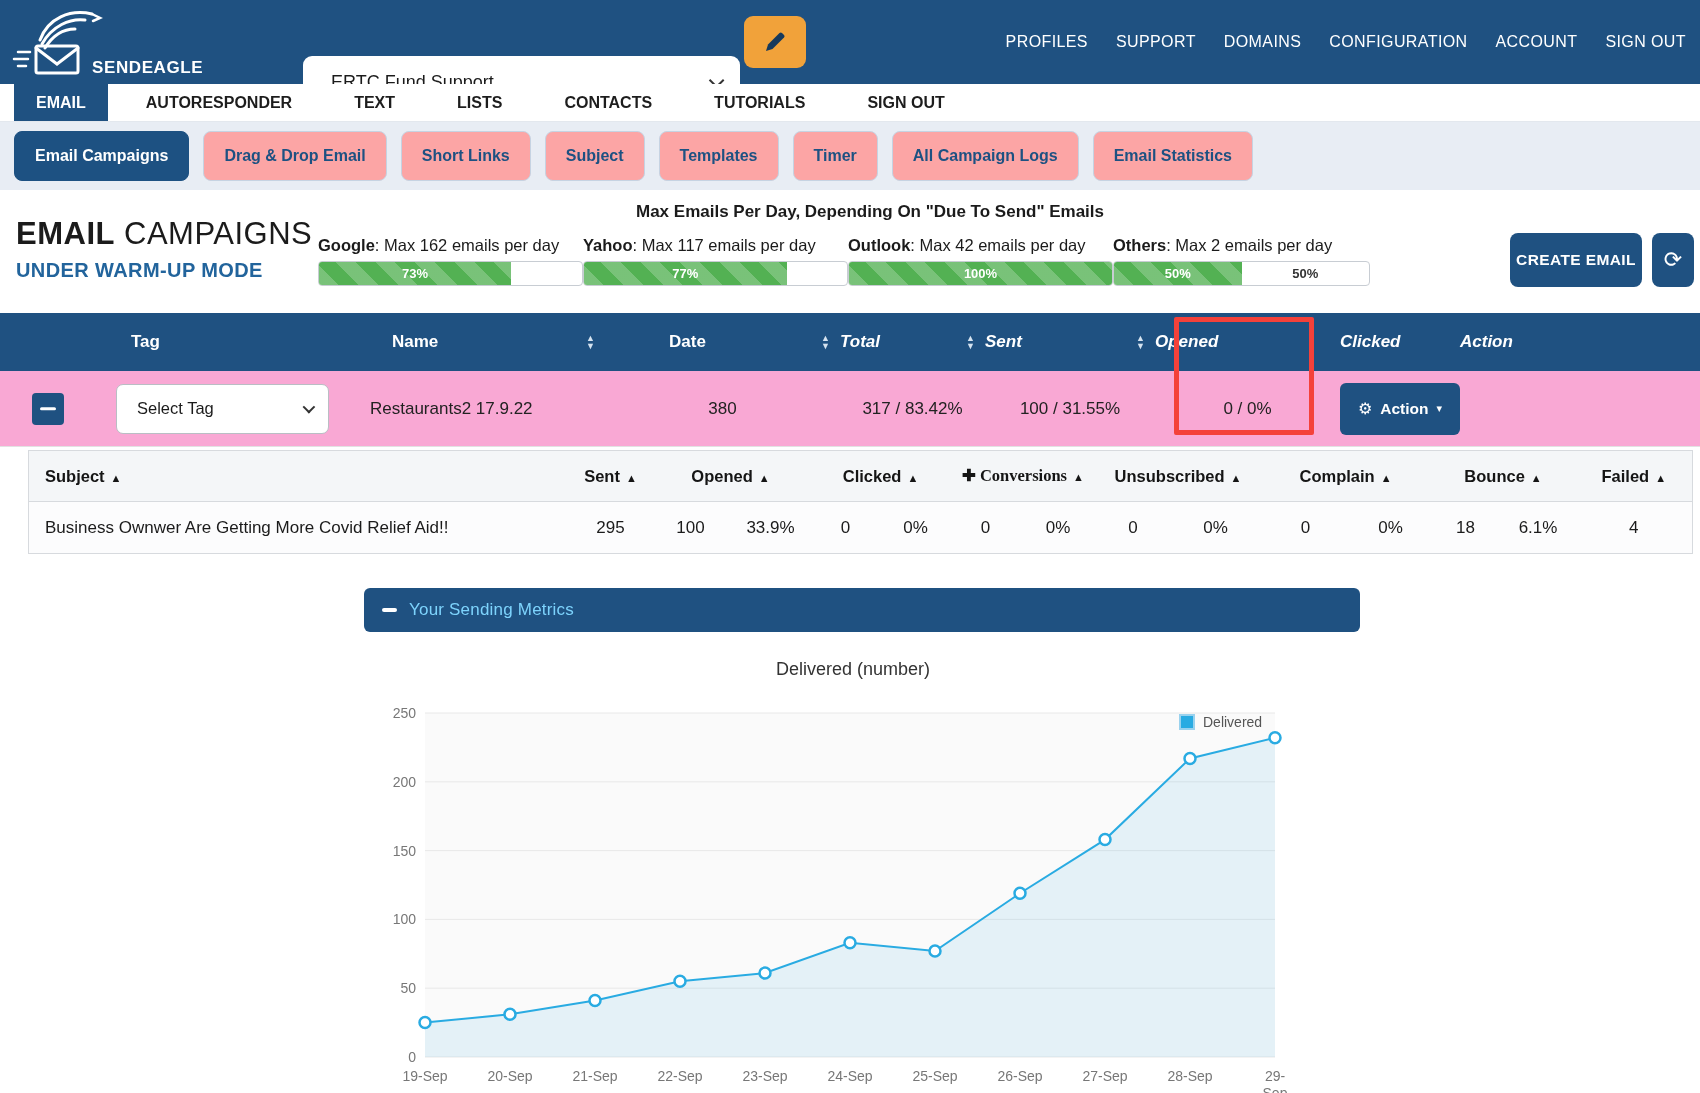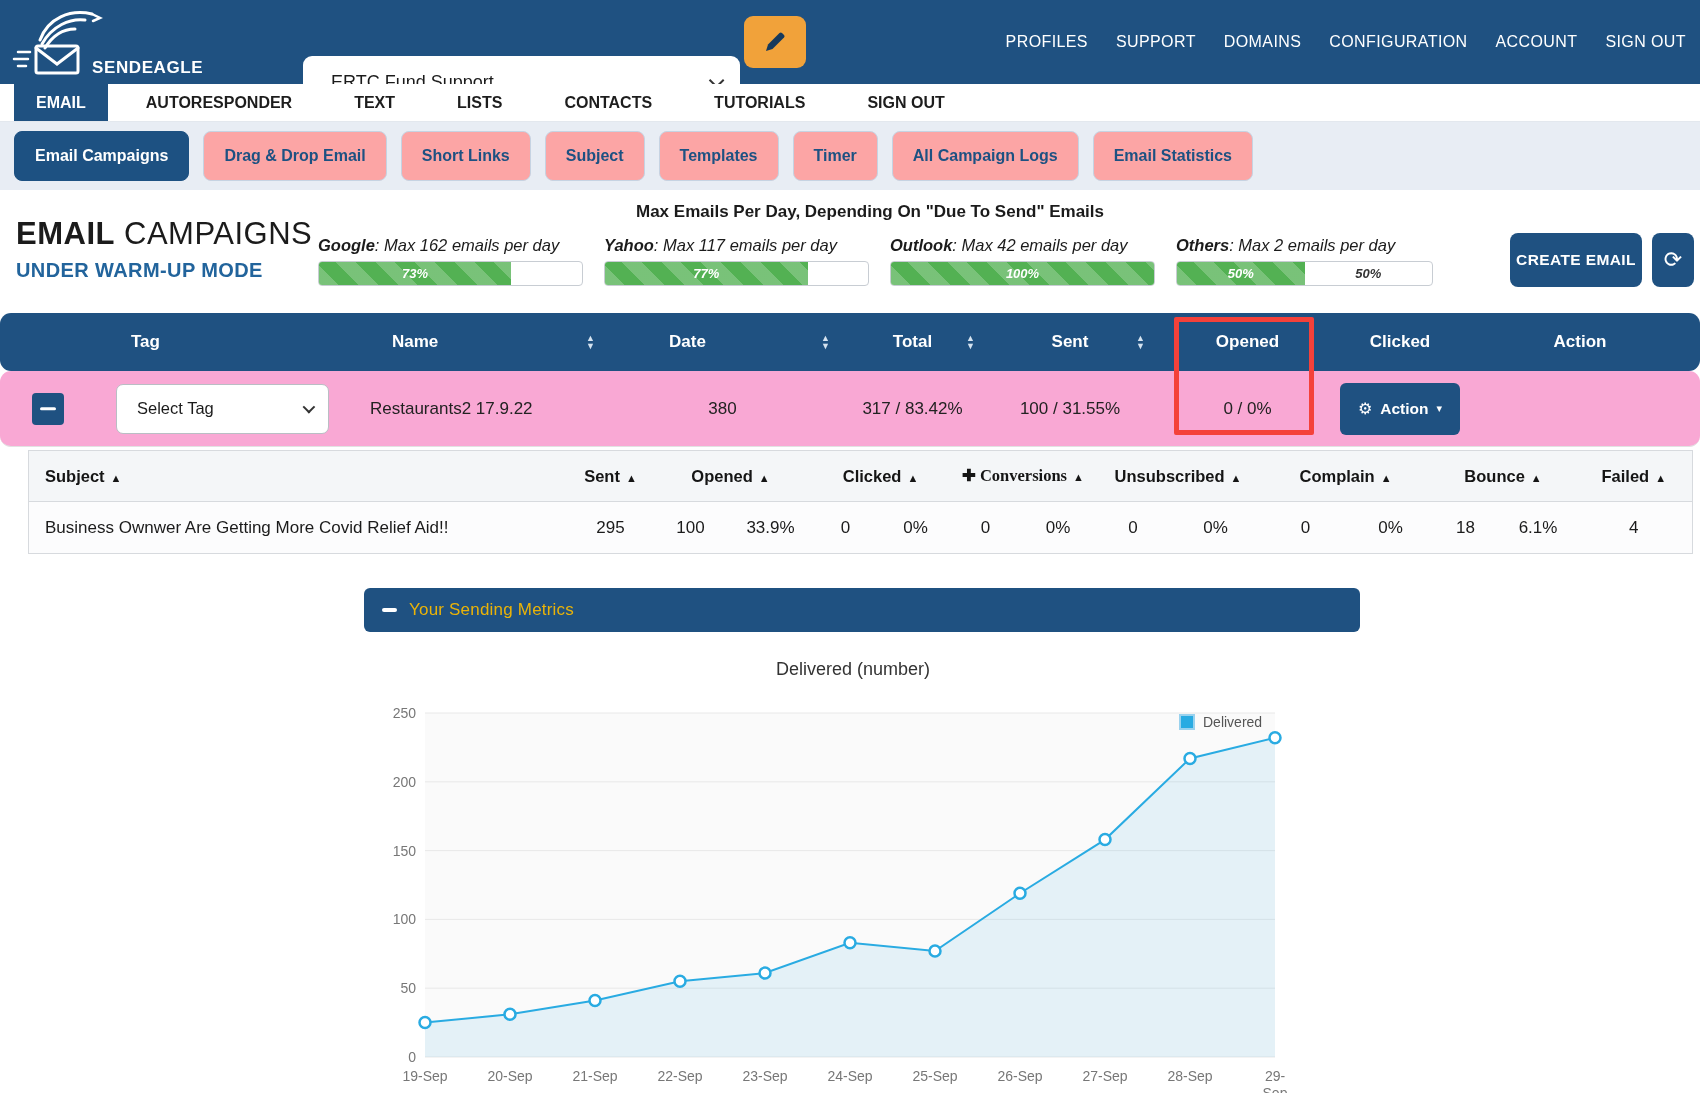"Google: Max 162 emails per" .quota-row { font-style: italic -> none; gap: 21px -> 0 }
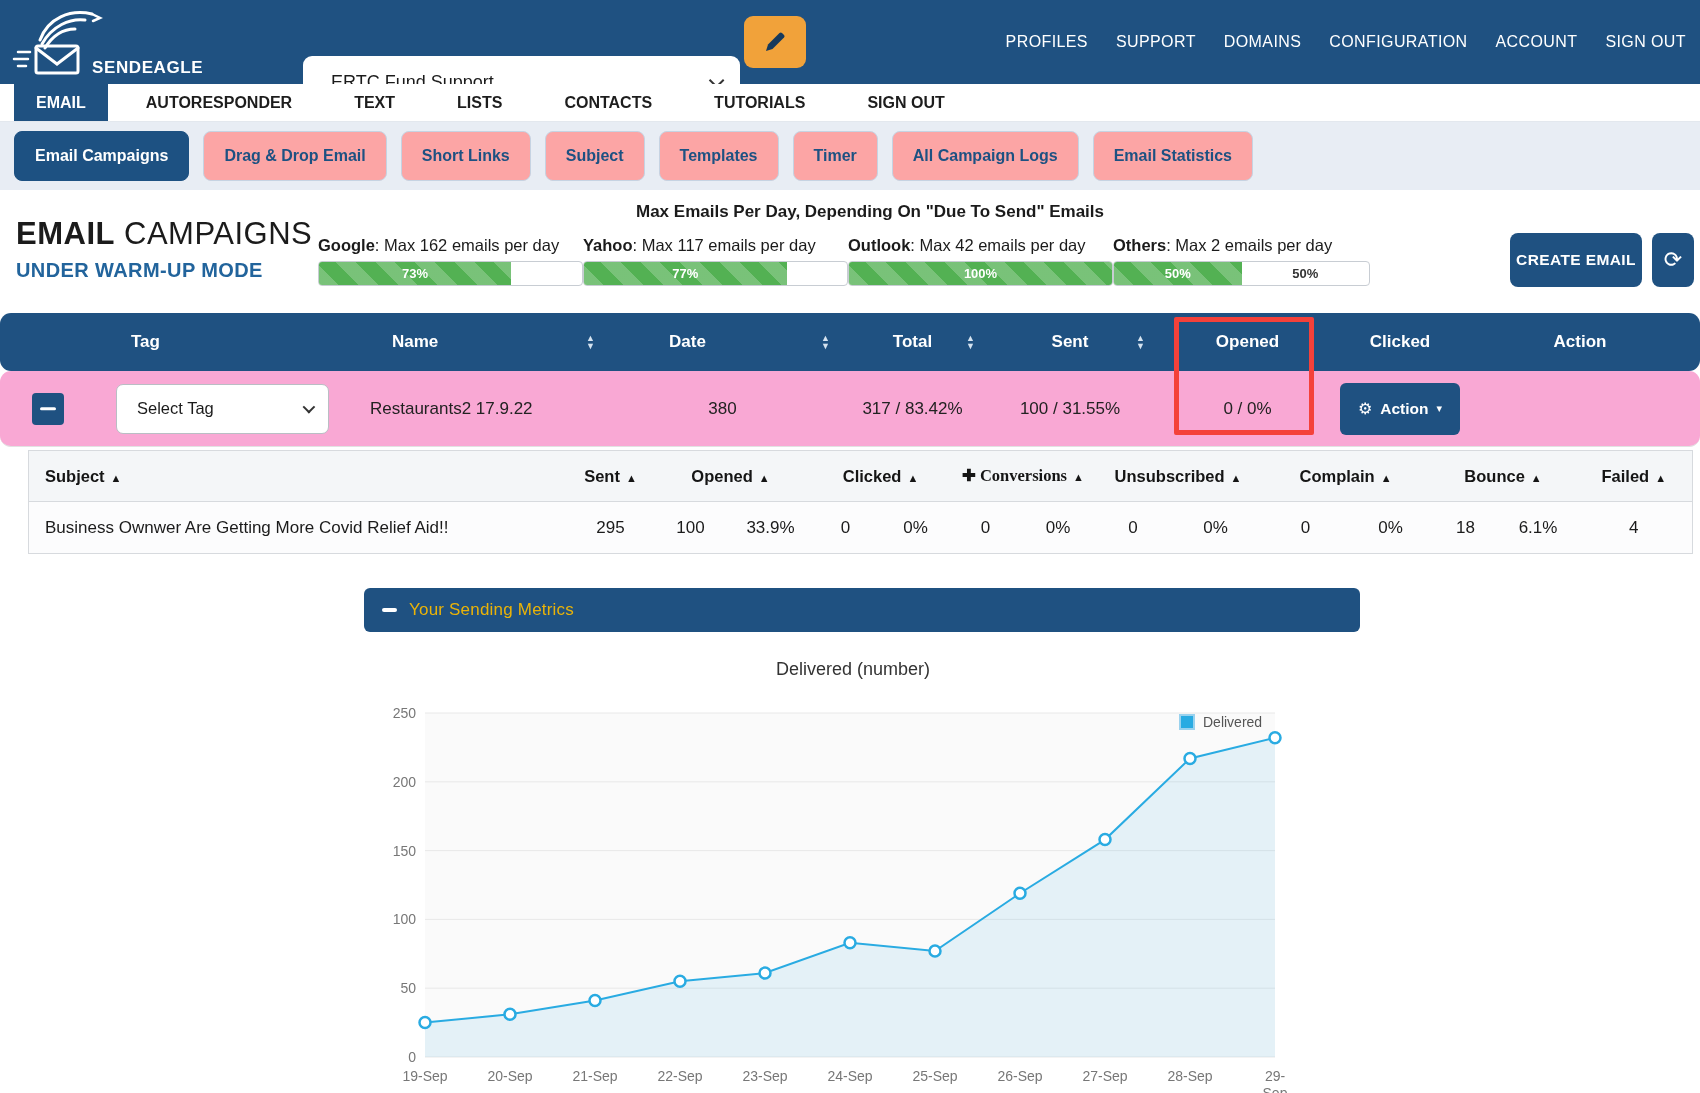"Tag" .crow { border-radius: 11px -> none }
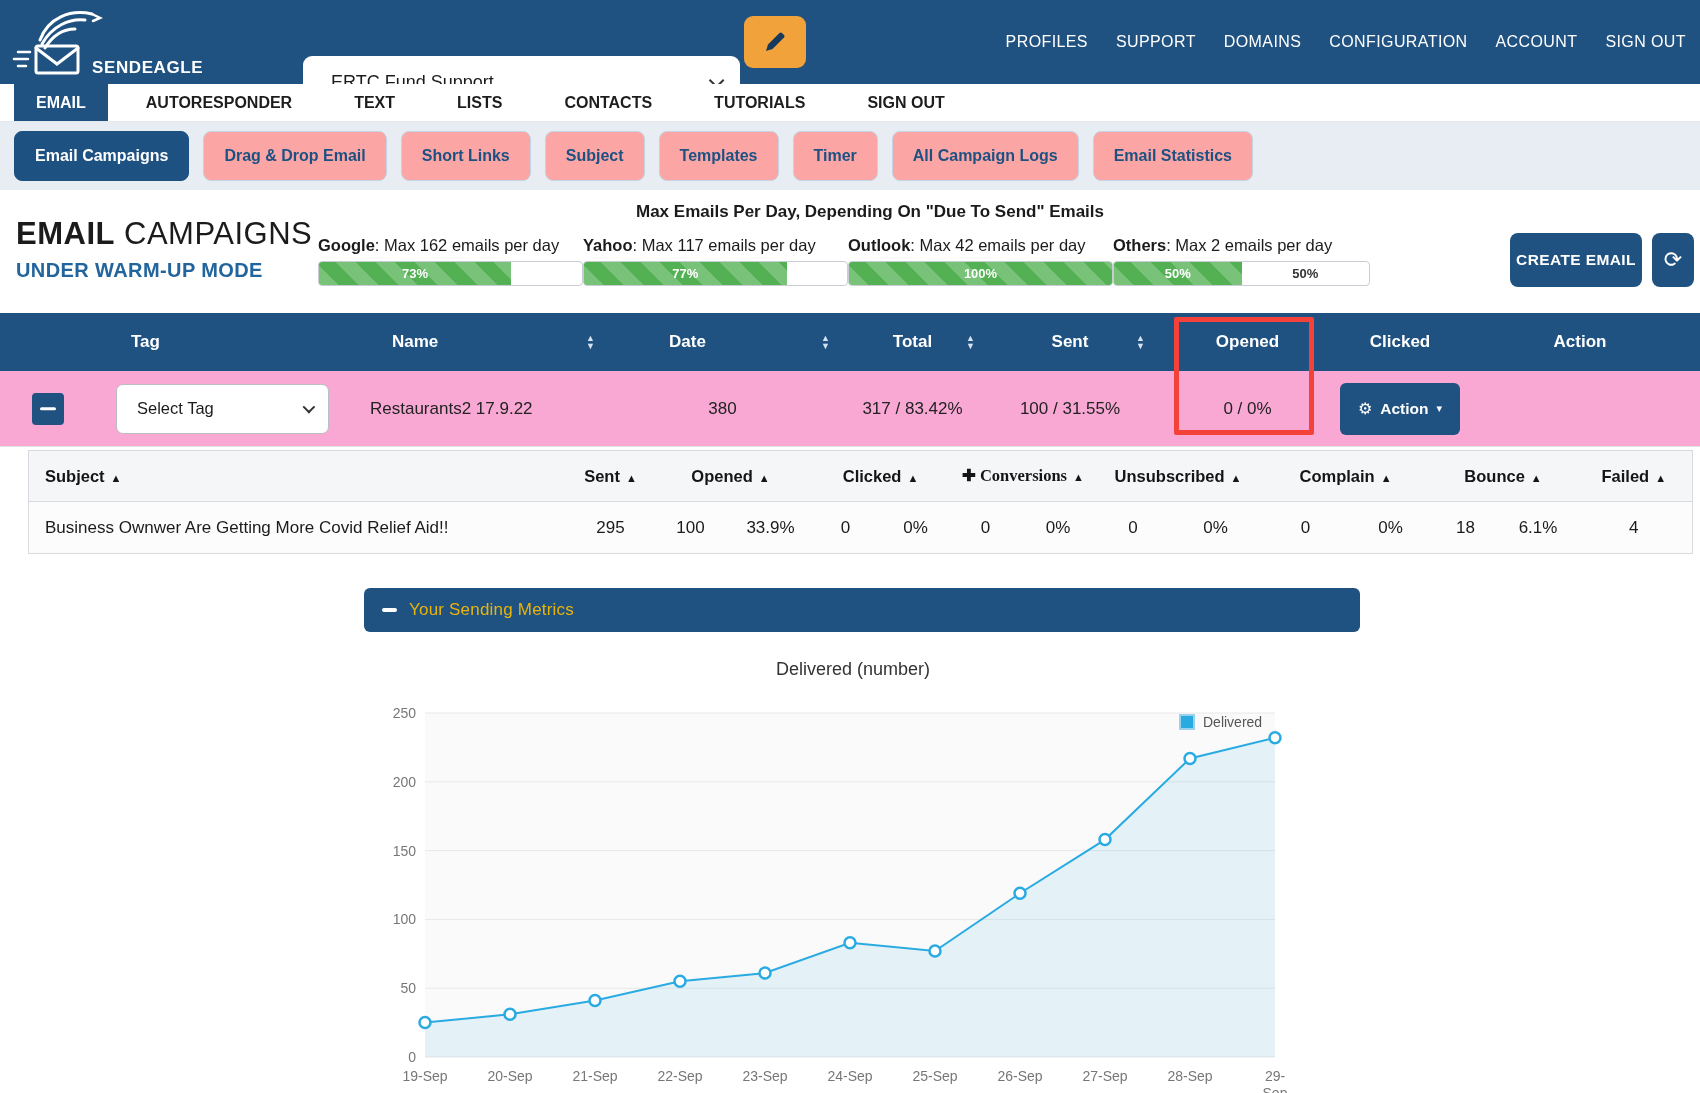"Total" .h-center { font-style: none -> italic; justify-content: center -> flex-start }
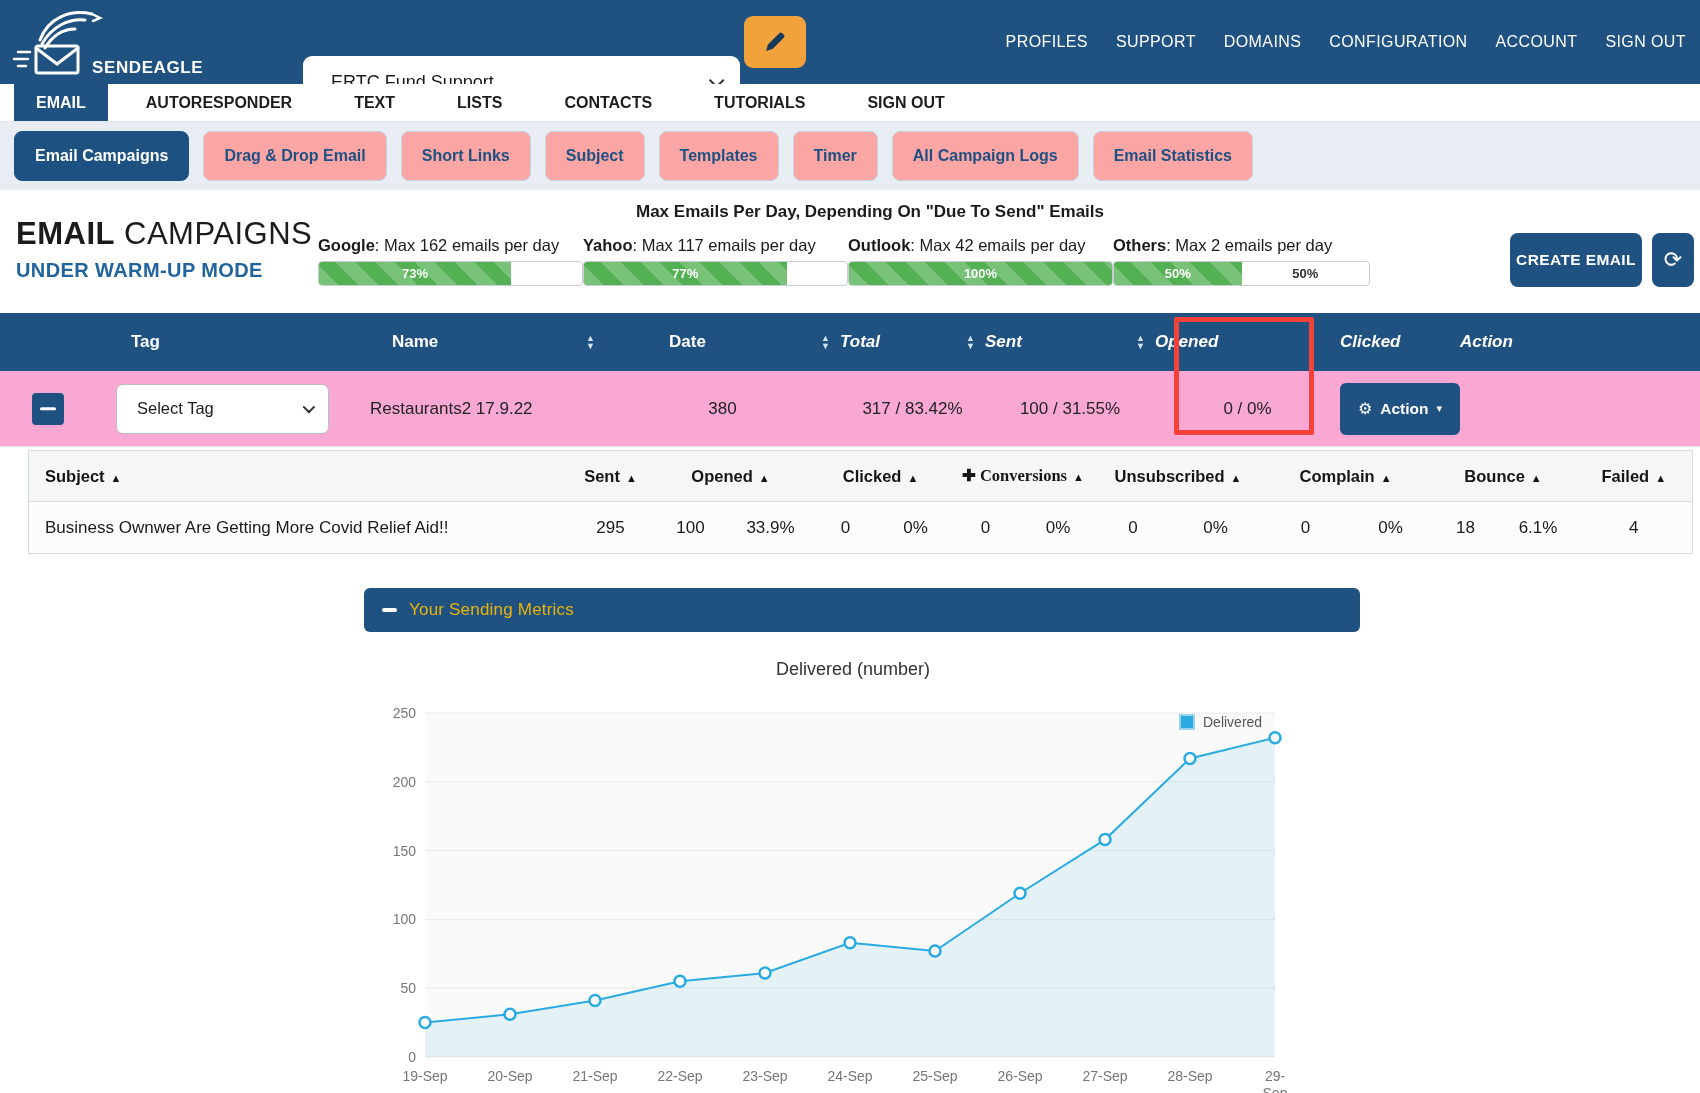"Your Sending Metrics" .panel .ptitle { color: #eab308 -> #7dd3fc }
